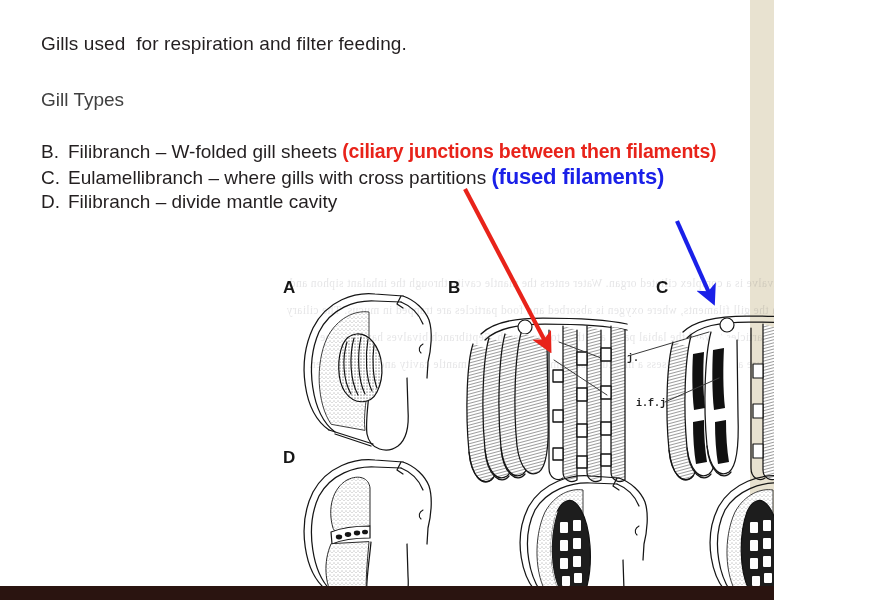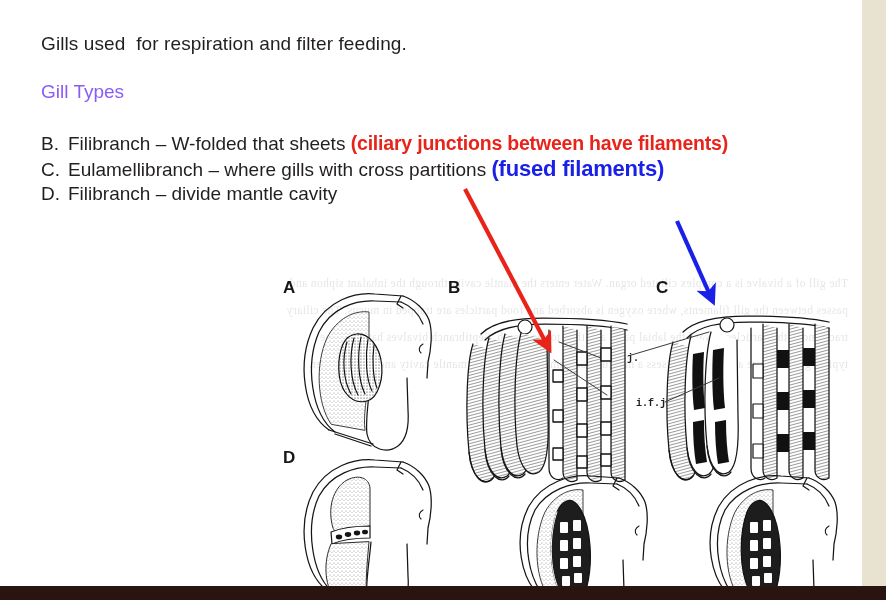"Gills used for respiration and" #slide { width: 886px -> 774px }
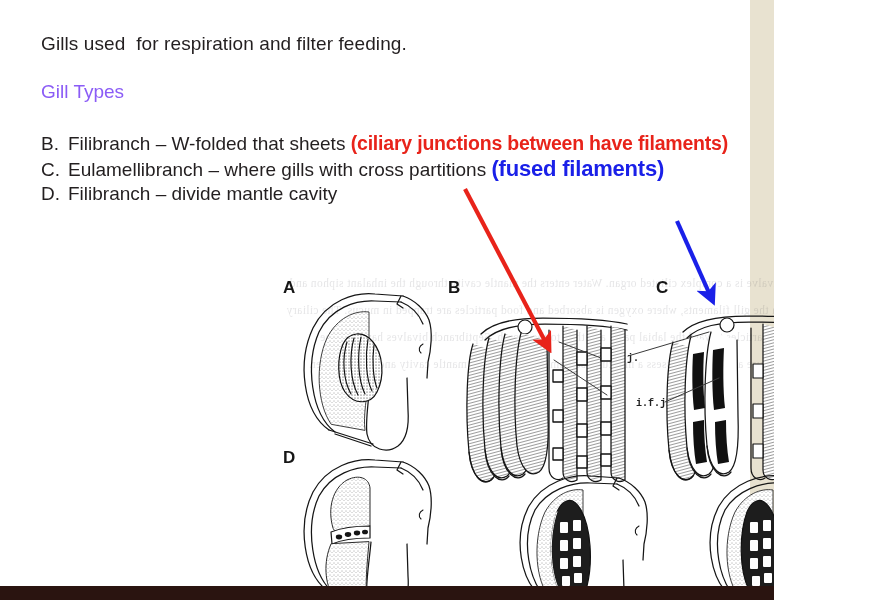"Gill Types" .section-title { color: #8b5cf6 -> #404040; margin-top: 26px -> 34px }
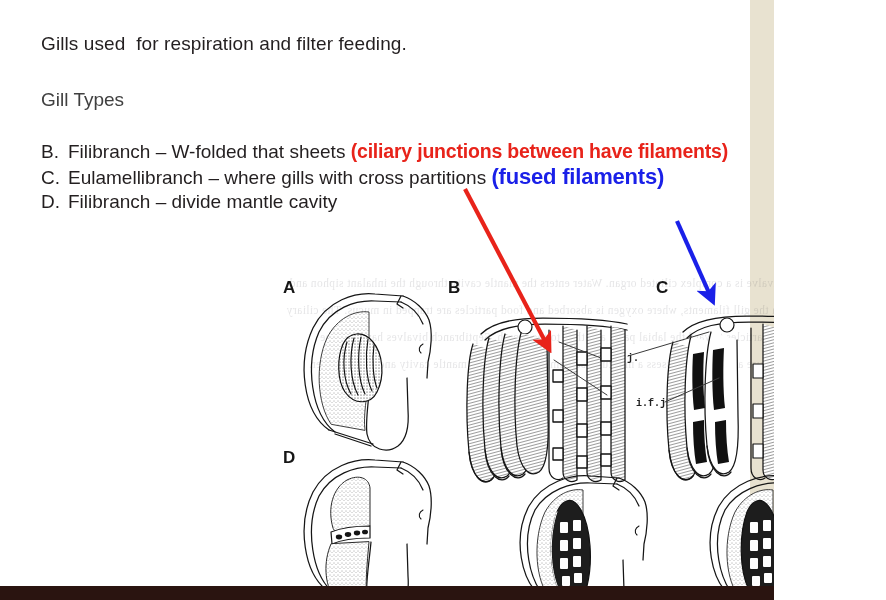"Filibranch – W-folded that sheets" span { text: that -> gill }
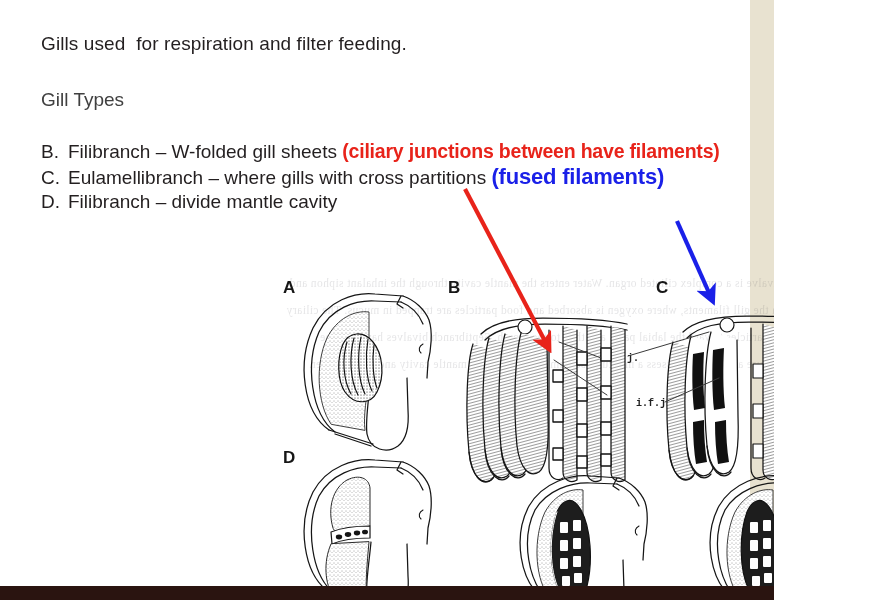"(ciliary junctions between have" span.annot-red { text: have -> then }
